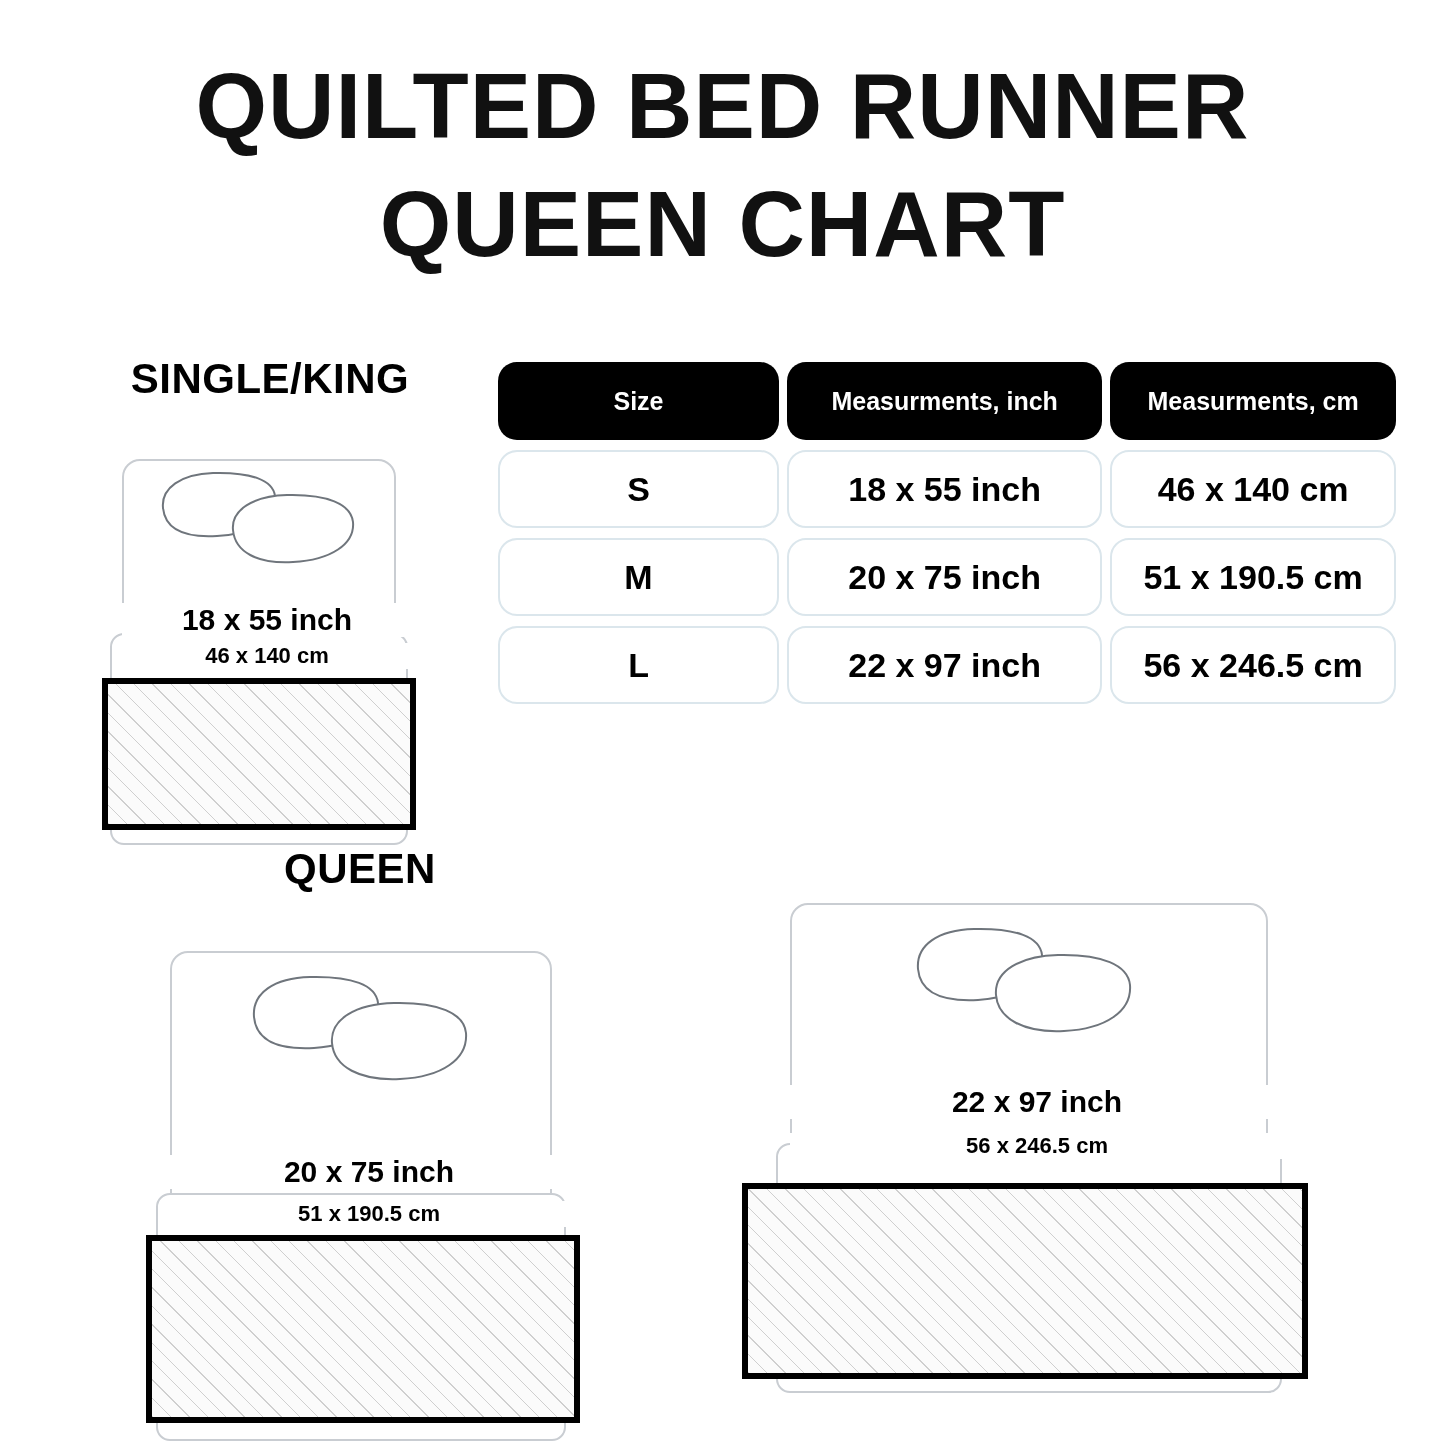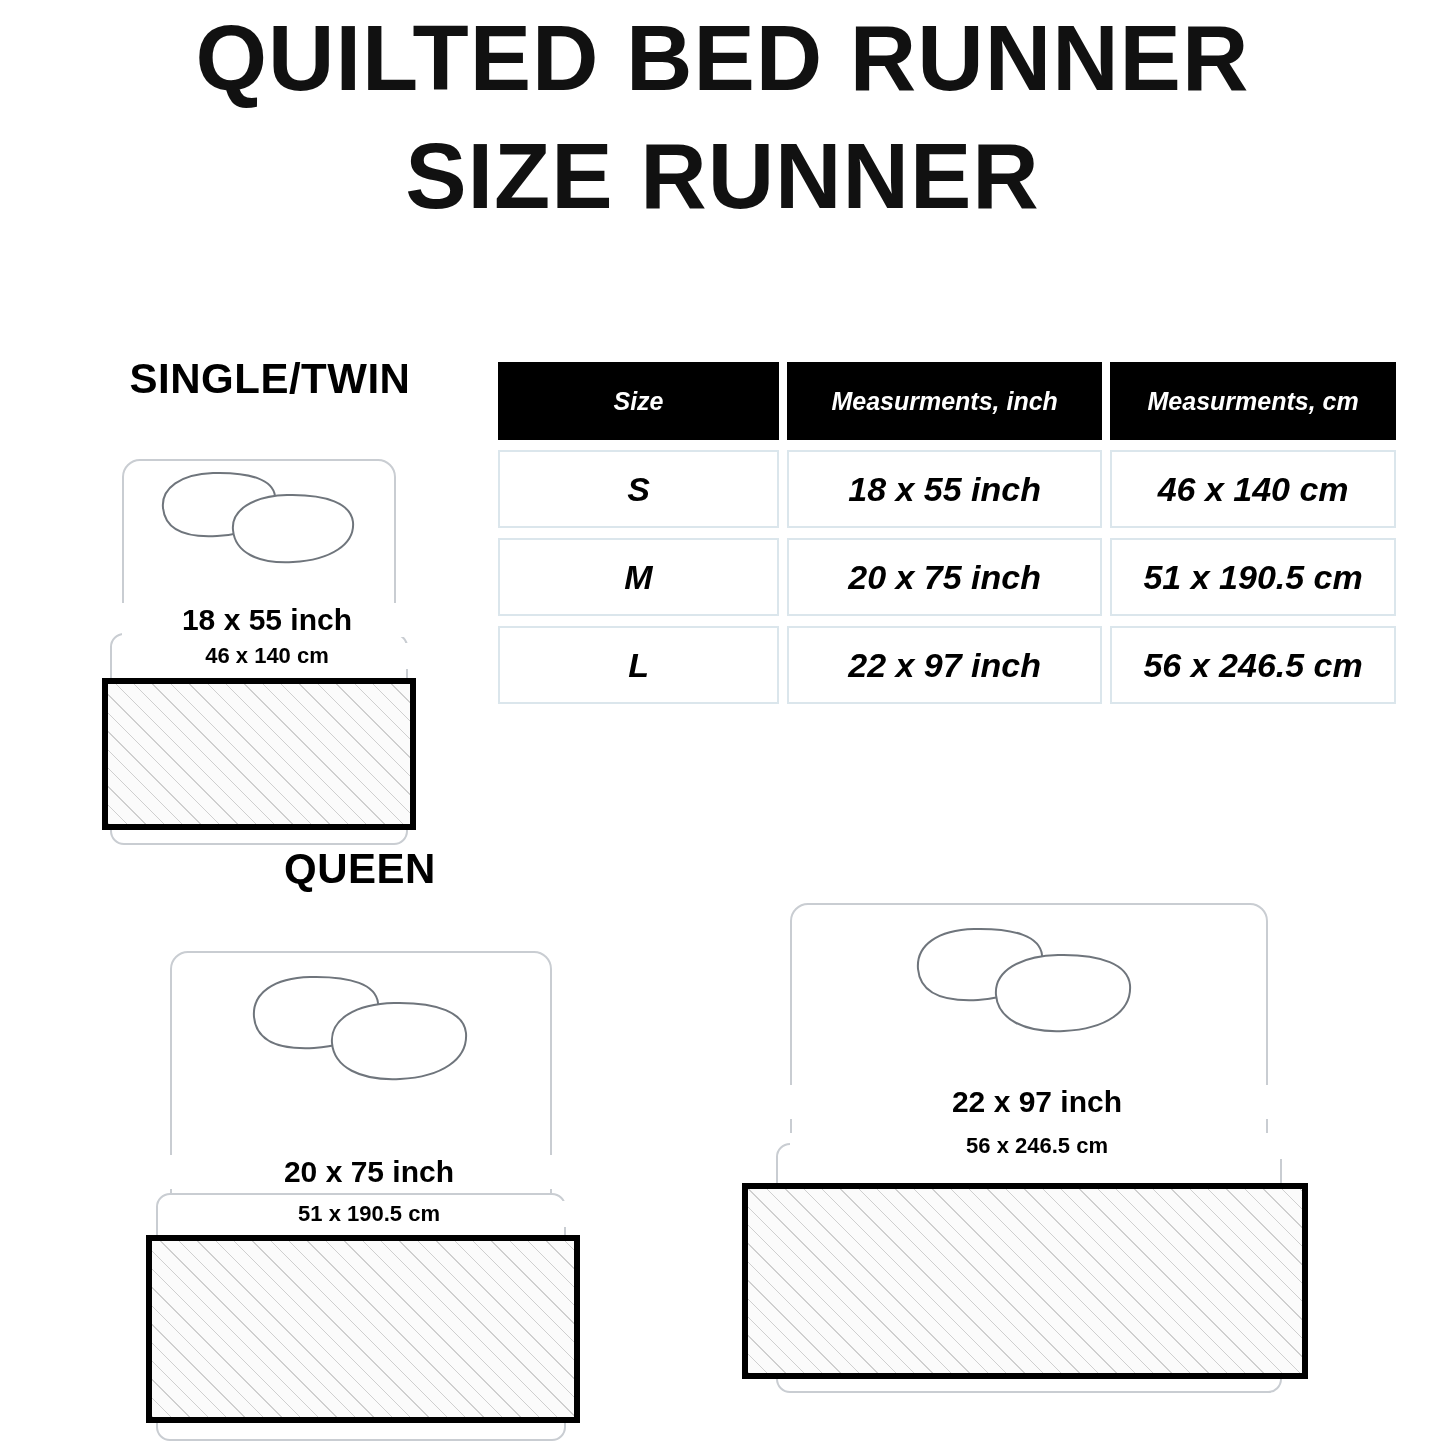"QUILTED BED RUNNER" .title { padding-top: none -> 48px }
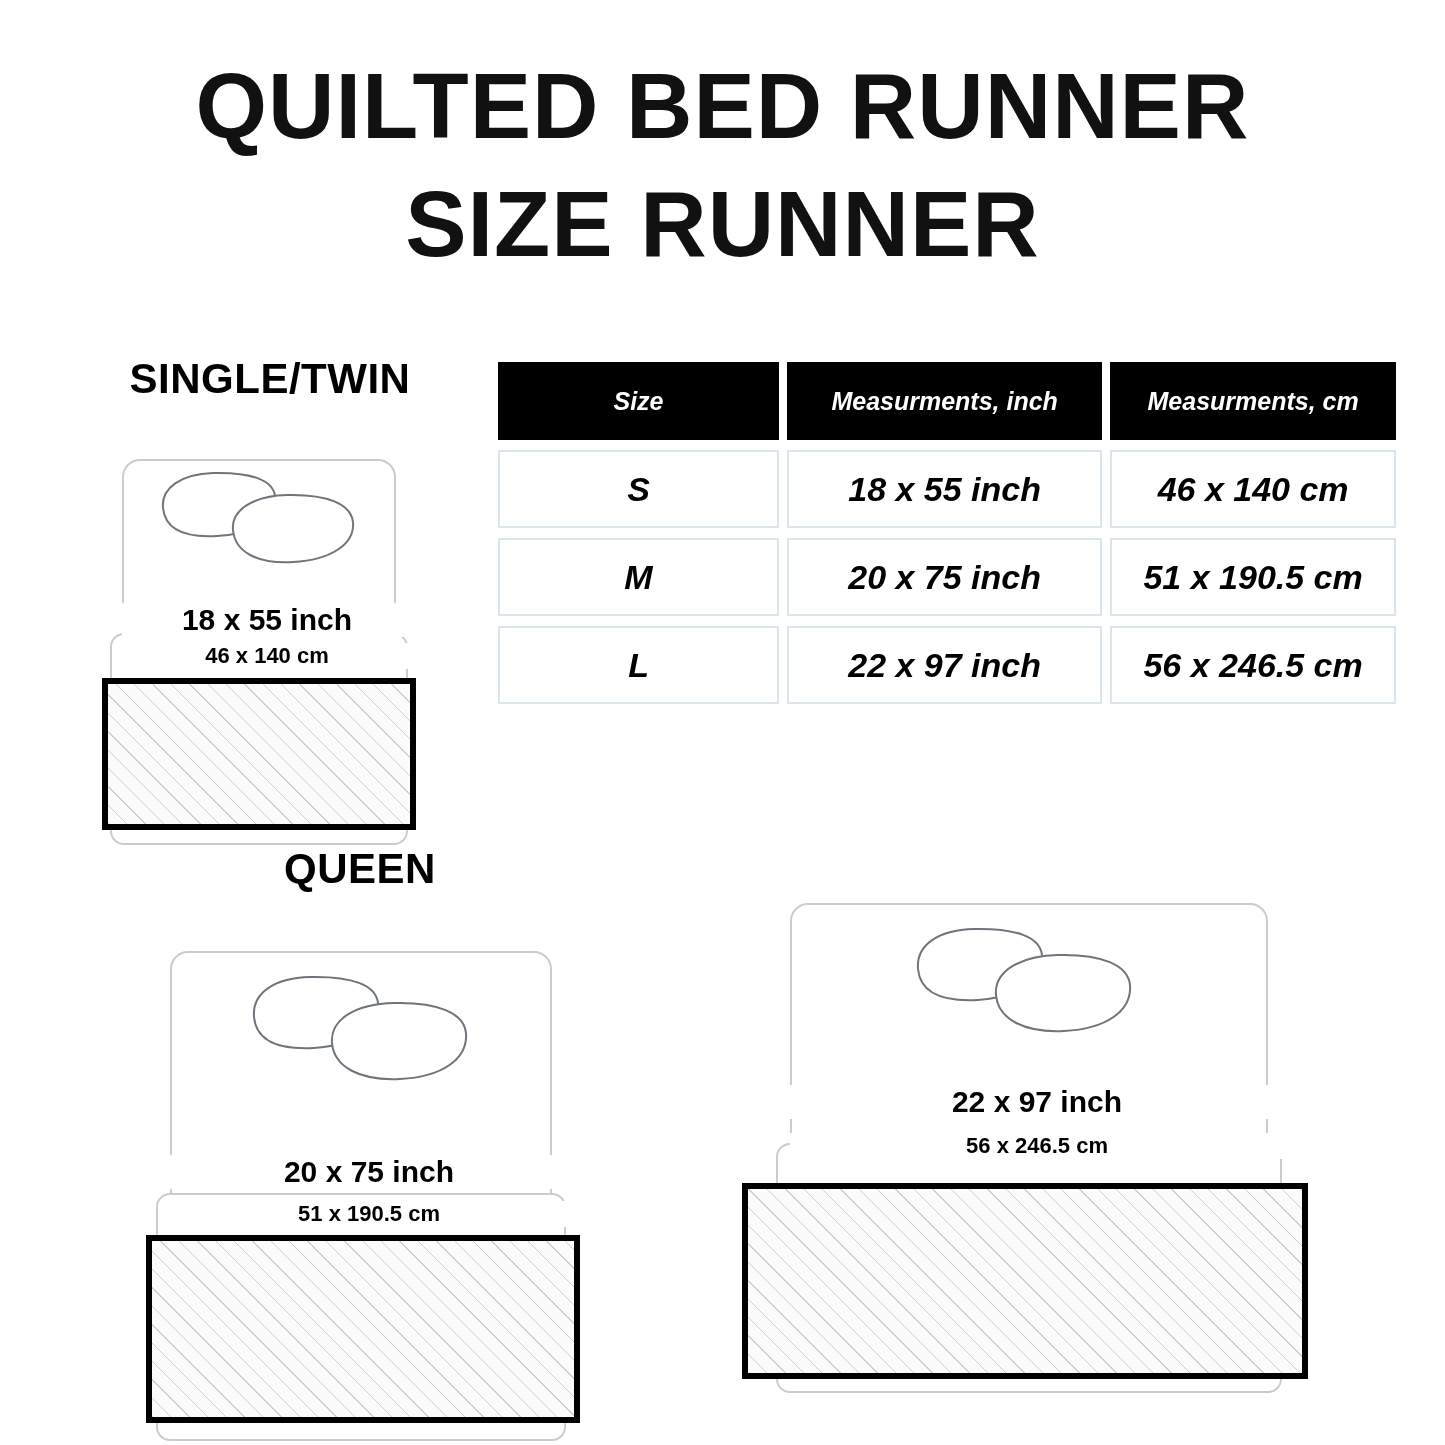"SIZE RUNNER" span.line { text: SIZE RUNNER -> QUEEN CHART }
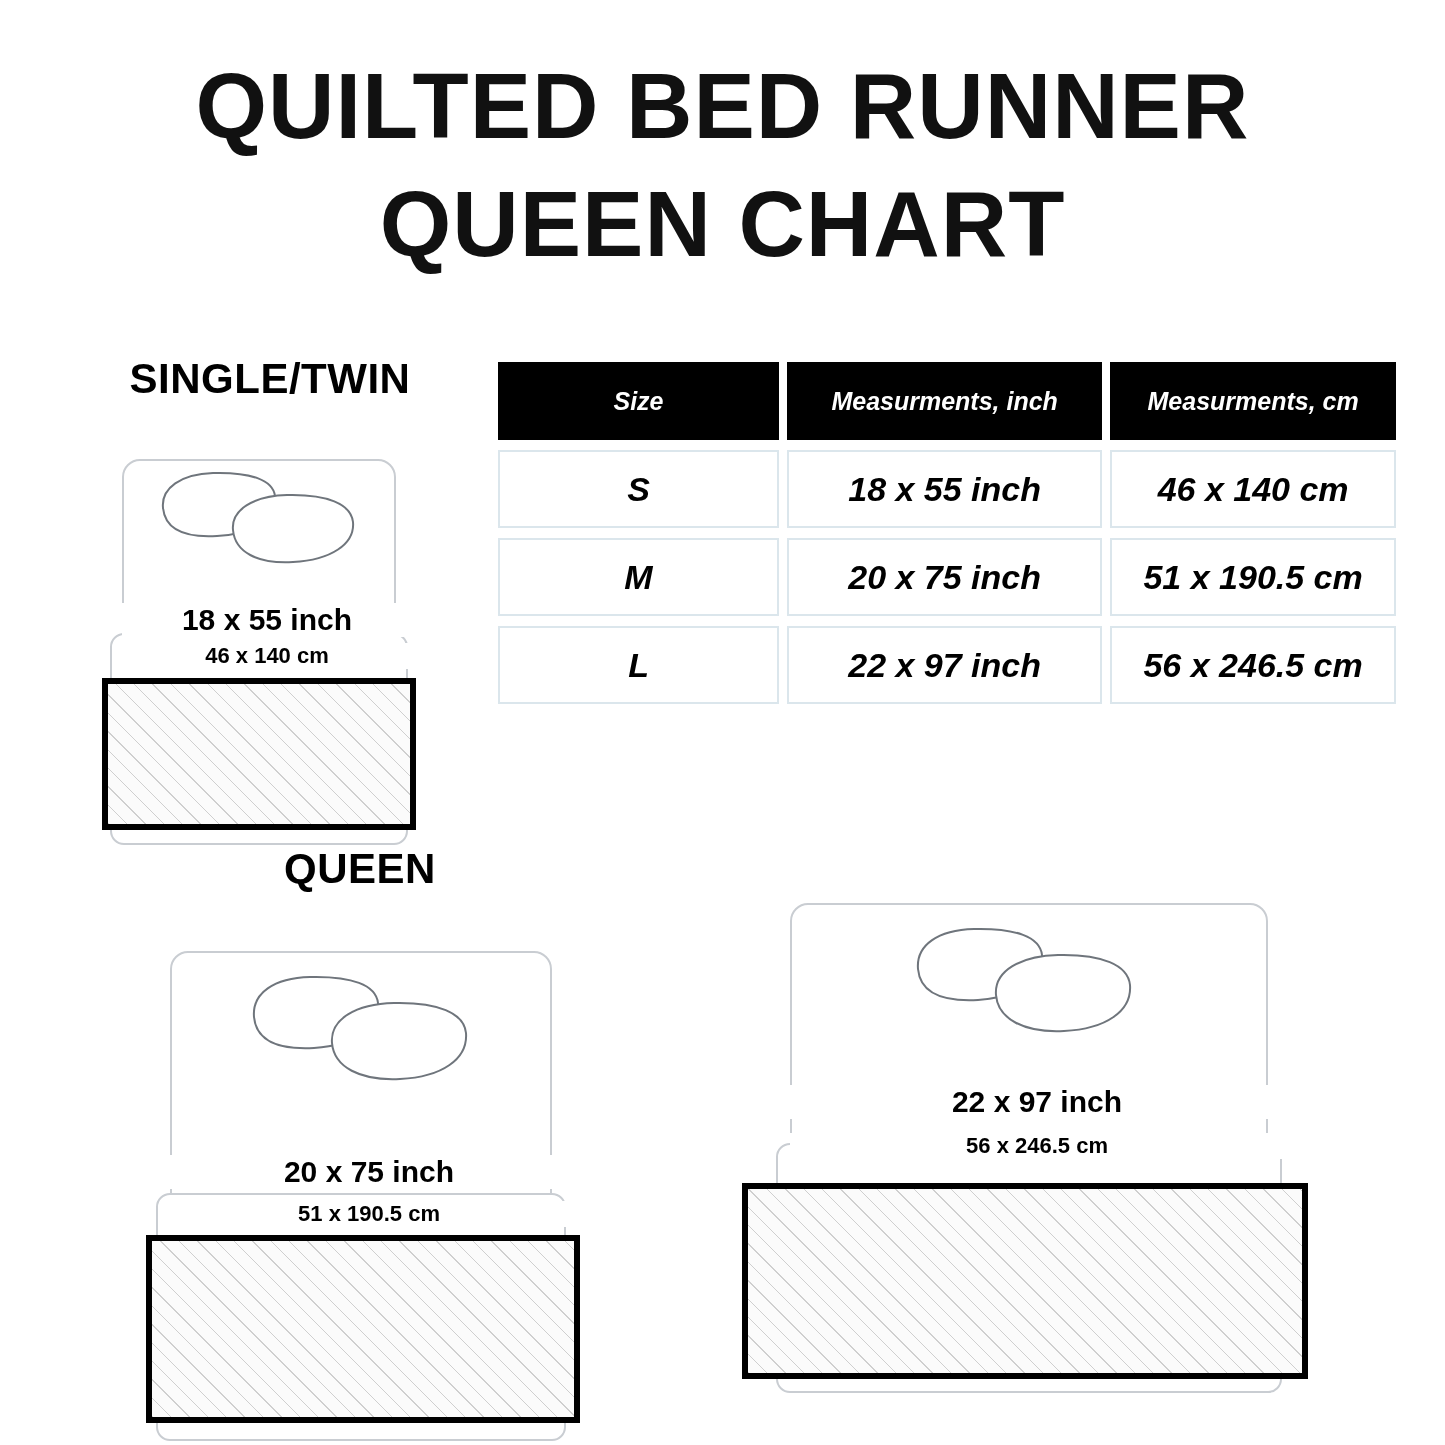"SINGLE/TWIN" div.panel-label { text: SINGLE/TWIN -> SINGLE/KING }
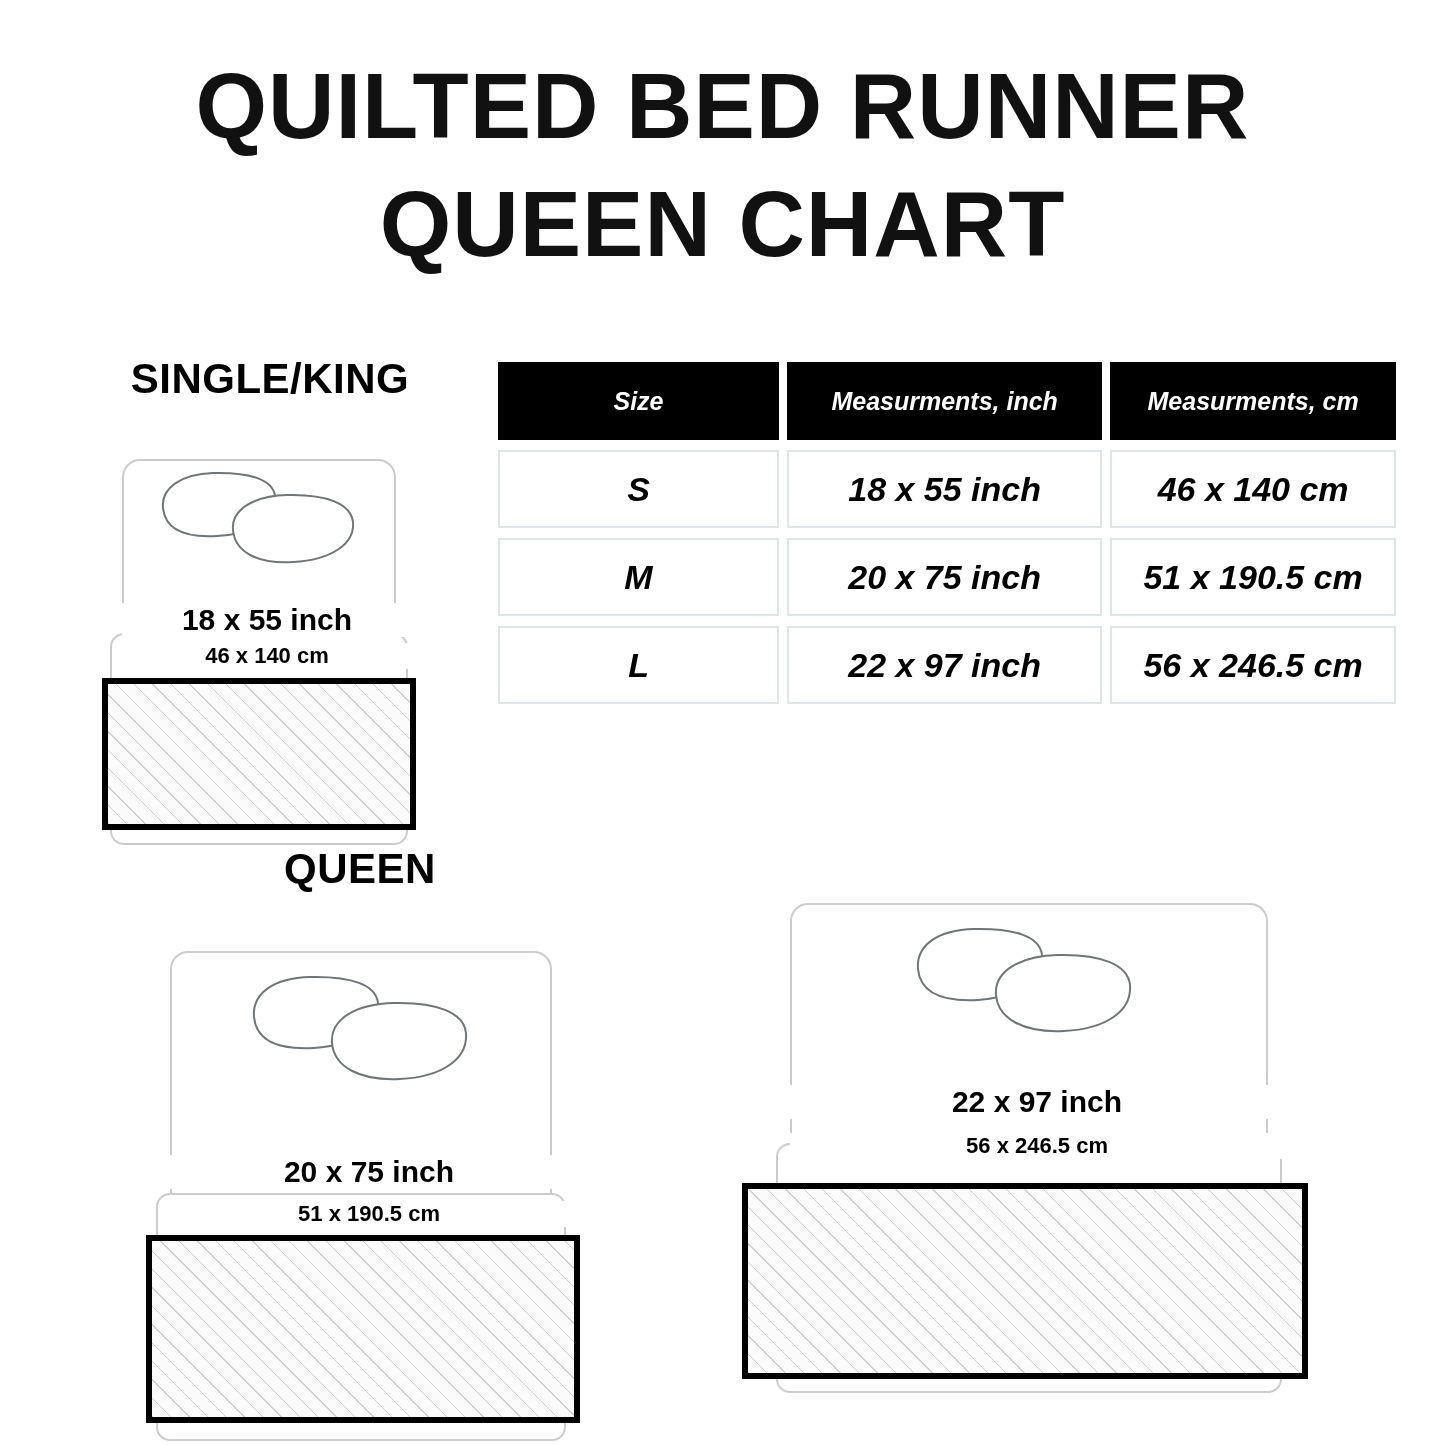"Size" .cell { border-radius: 0 -> 19px; font-style: italic -> none }
